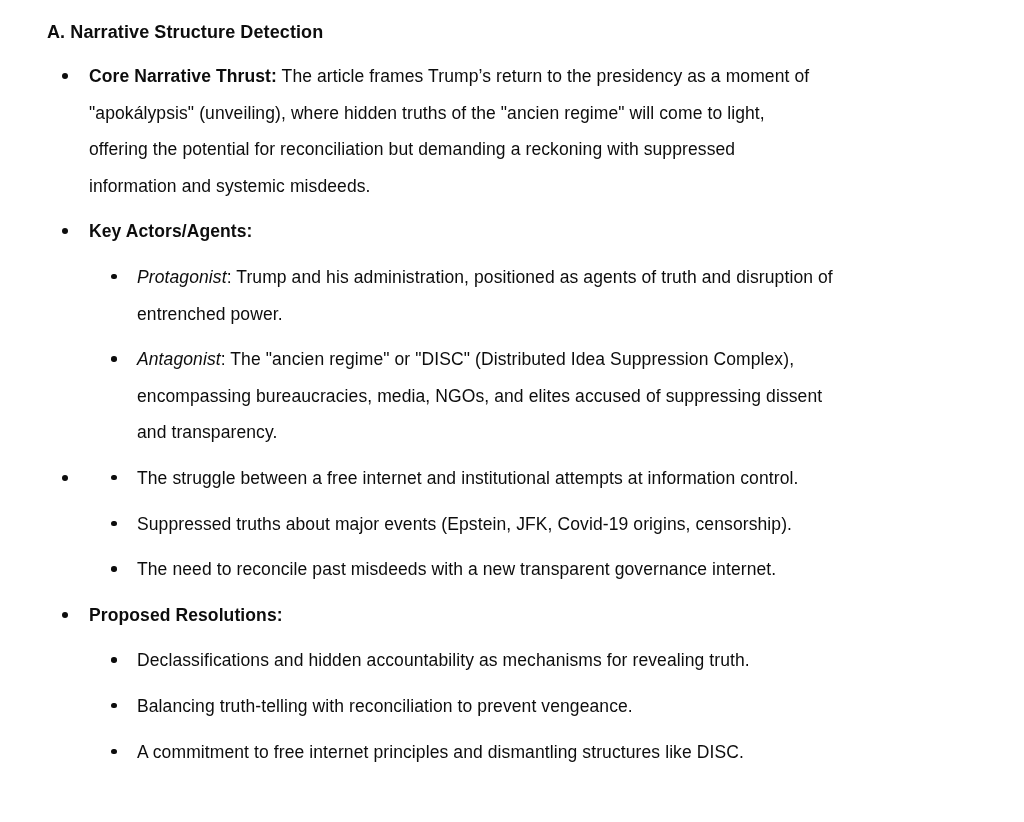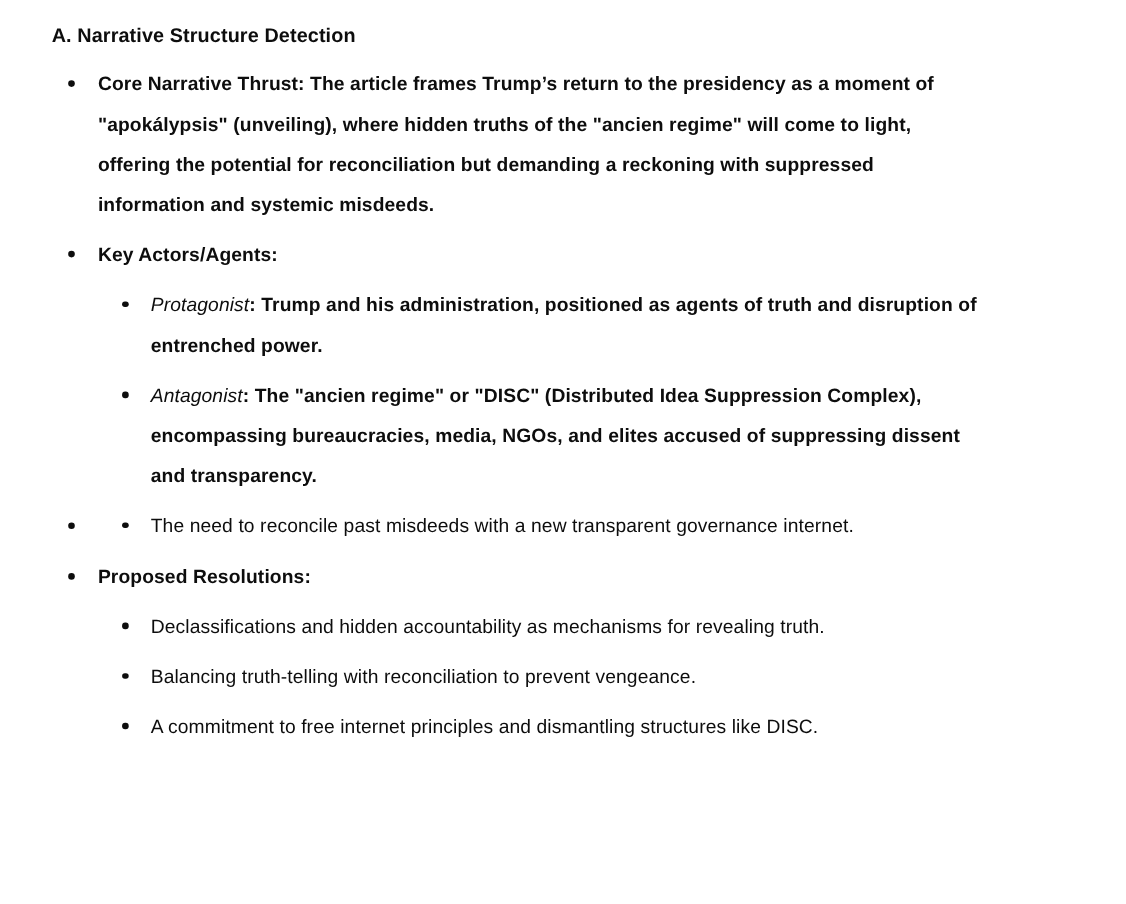"The article frames Trump’s return" .body-text { font-weight: bold -> none }
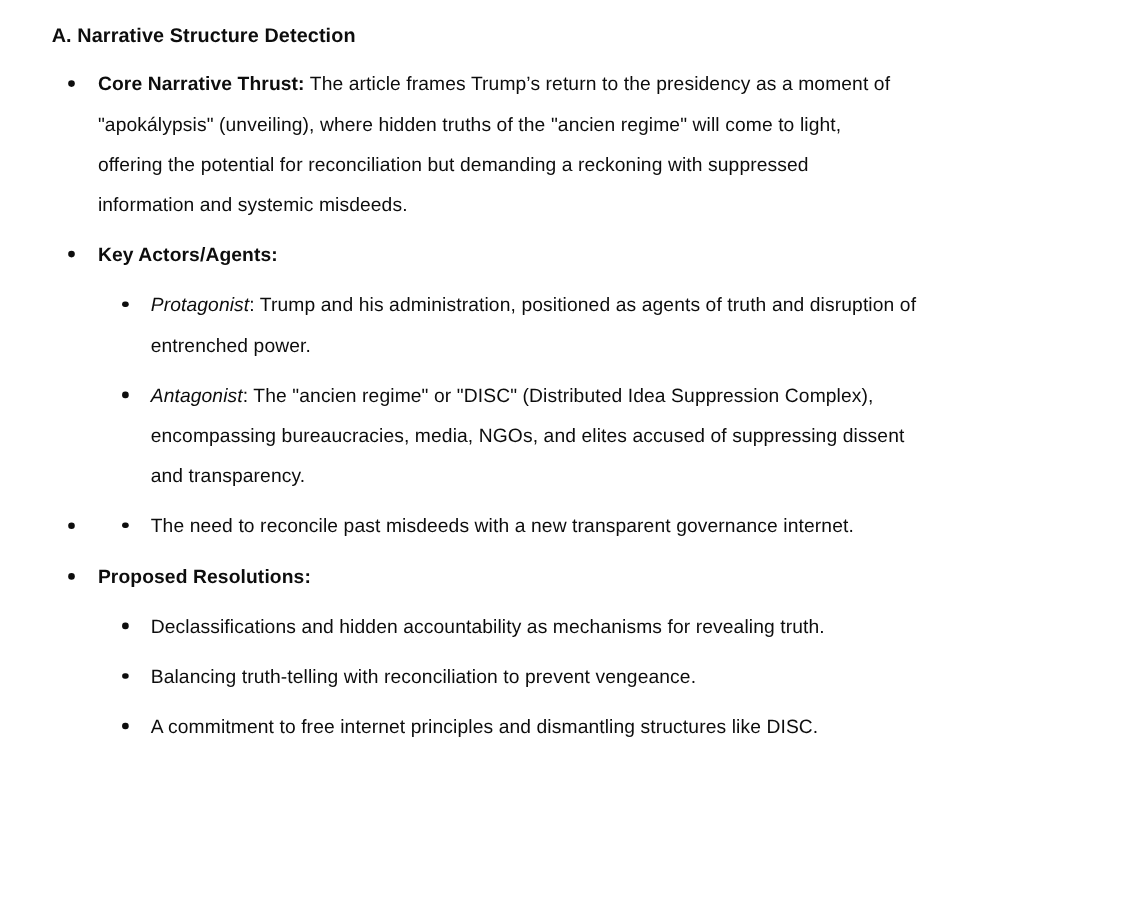"The struggle between a free" li { html: none -> <li> <span></span> <p>The struggle between a free internet and institutional attempts at information control.</p> </li> }
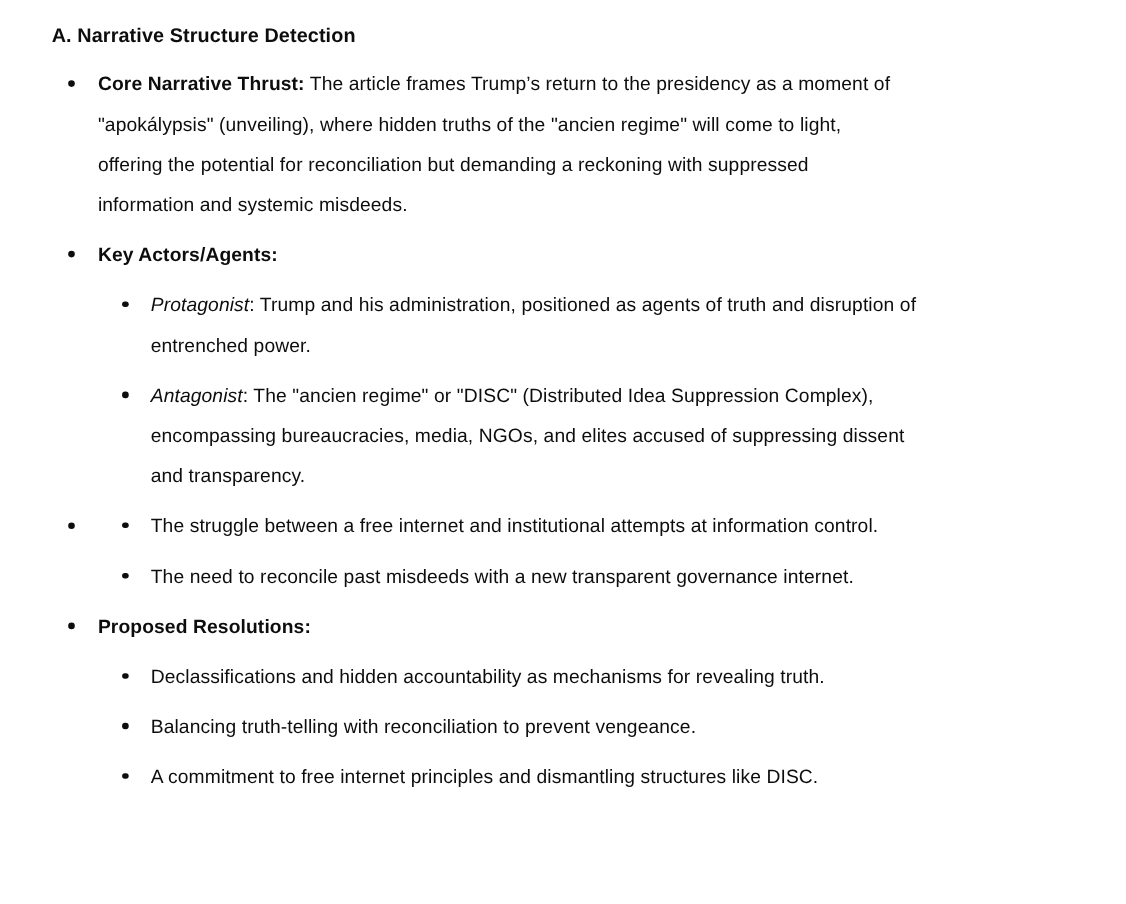"Suppressed truths about major events" li { html: none -> <li> <span></span> <p>Suppressed truths about major events (Epstein, JFK, Covid-19 origins, censorship).</p> </li> }
